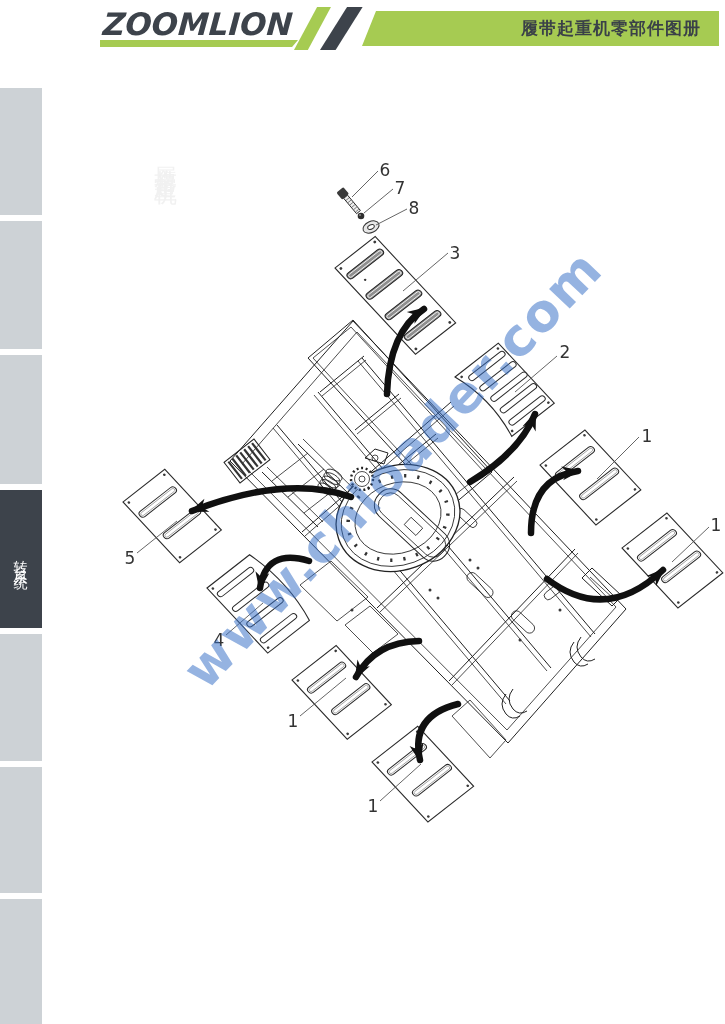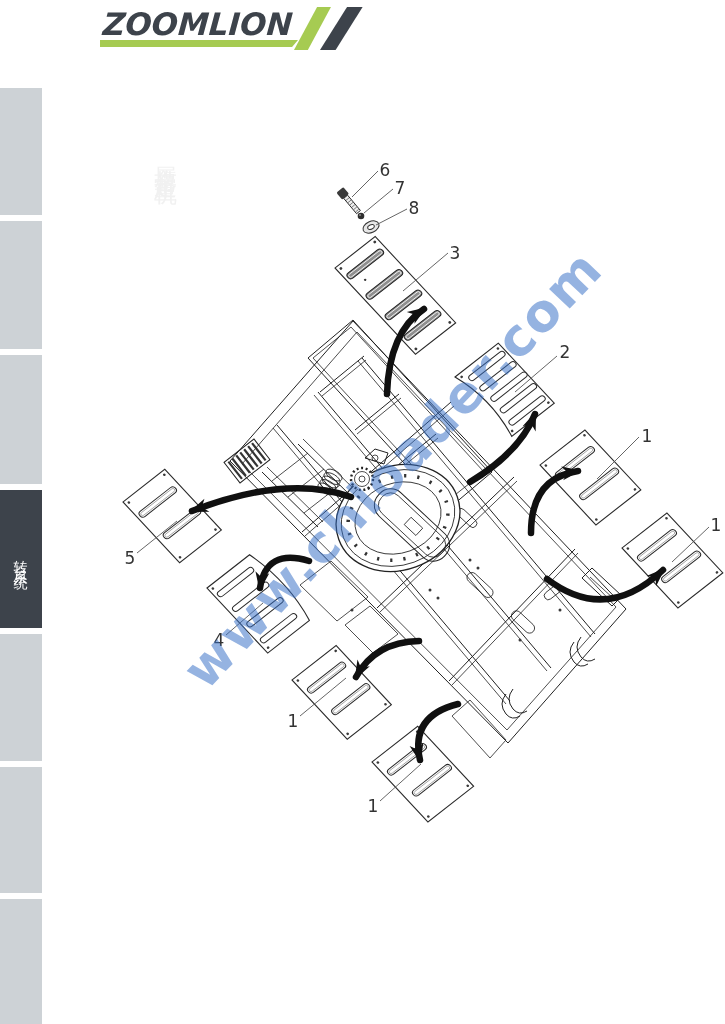"履带起重机零部件图册" div { html: none -> <div> <span>履带起重机零部件图册</span> </div> }
